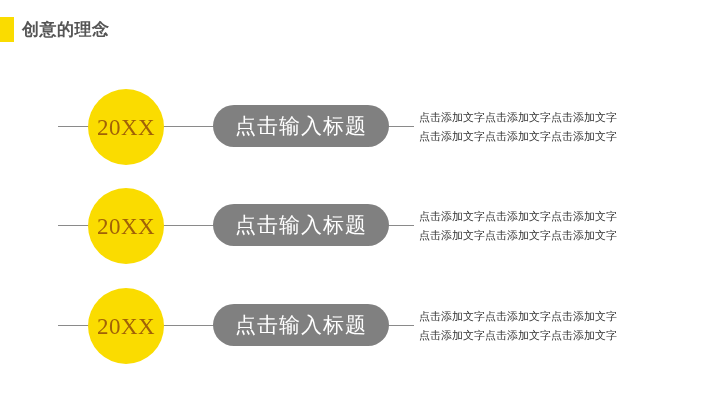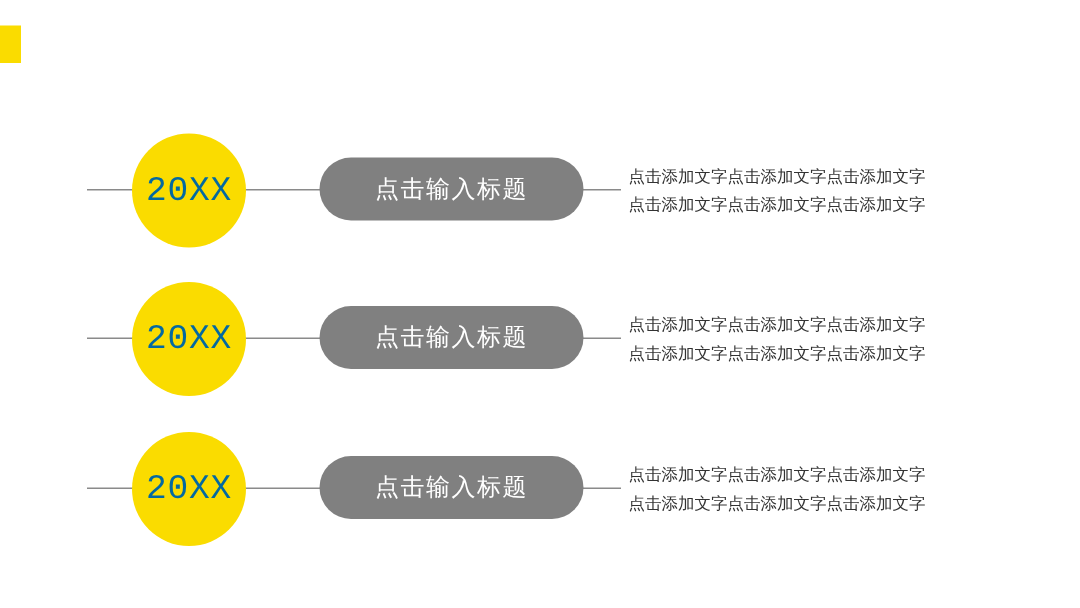"创意的理念" div.header-title { html: none -> <div>创意的理念</div> }
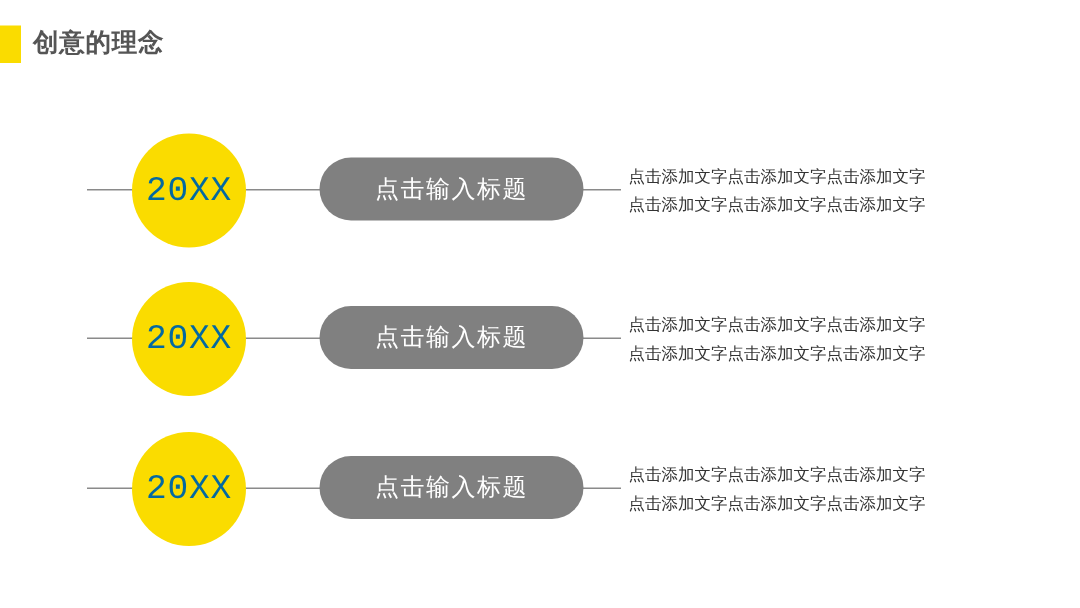"20XX" .circle-label { color: #0369a1 -> #a16207; font-family: Liberation Mono, monospace -> Liberation Serif, serif }
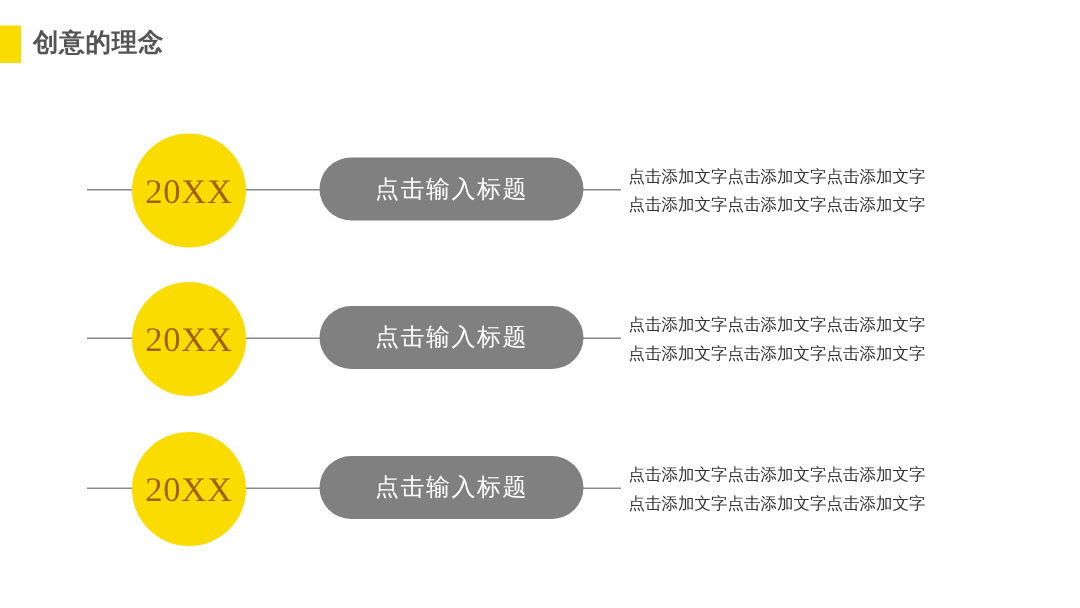"点击输入标题" .pill-label { font-size: 16px -> 21px }
